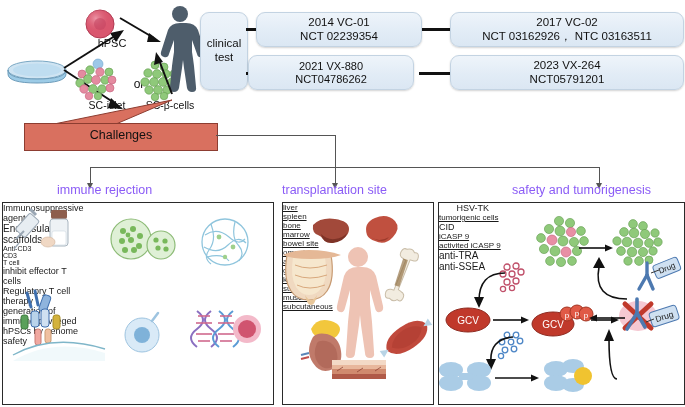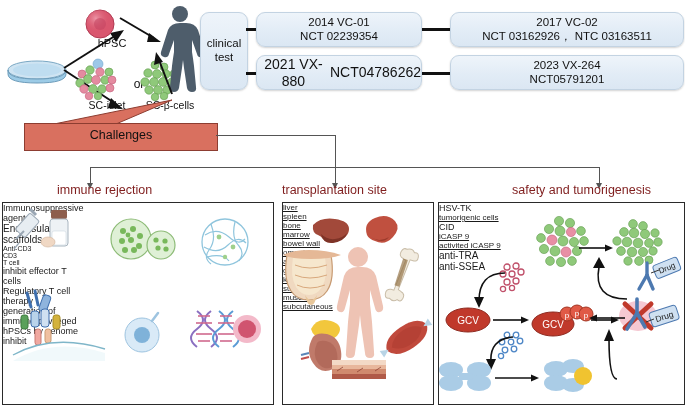"2021 VX-880" div.clinbox { flex-direction: row -> column; font-size: 14px -> 11px; left: 256px -> 248px }
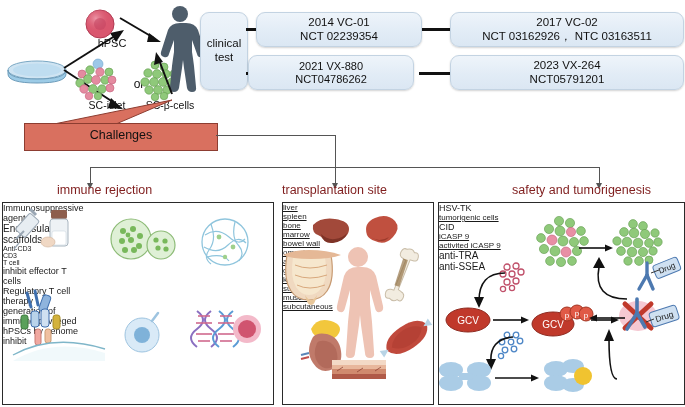"immune rejection" .panel-title { color: #7f1d1d -> #8b5cf6 }
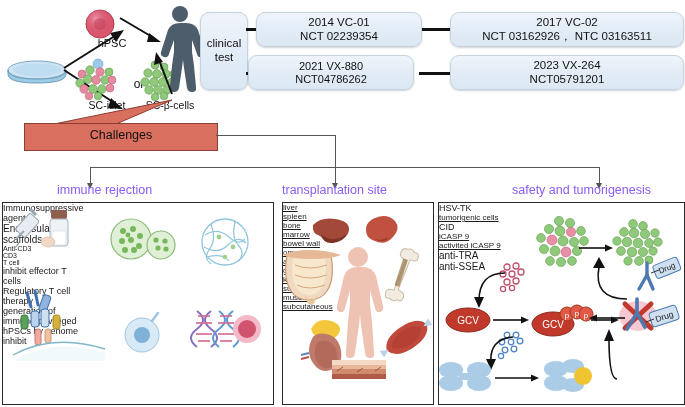"HSV-TK" div.cap9 { text-align: left -> right }
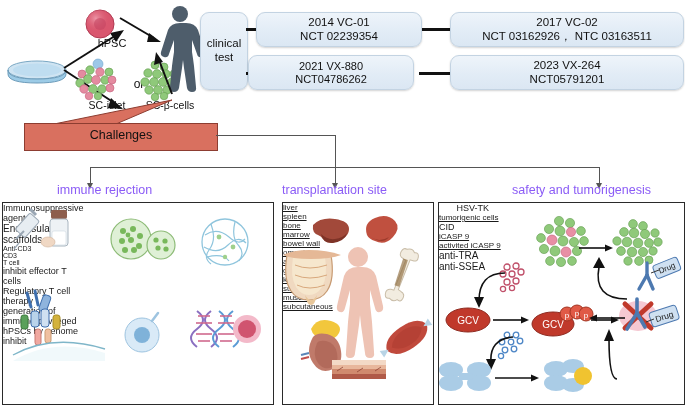"bowel wall" div.cap8 { text: wall -> site }
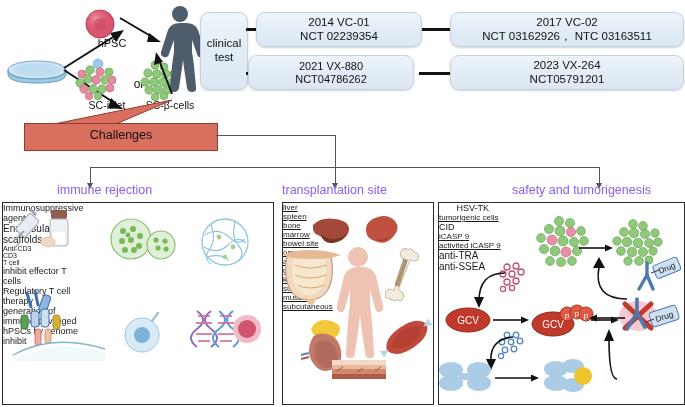"inhibit" div { text: inhibit -> safety }
